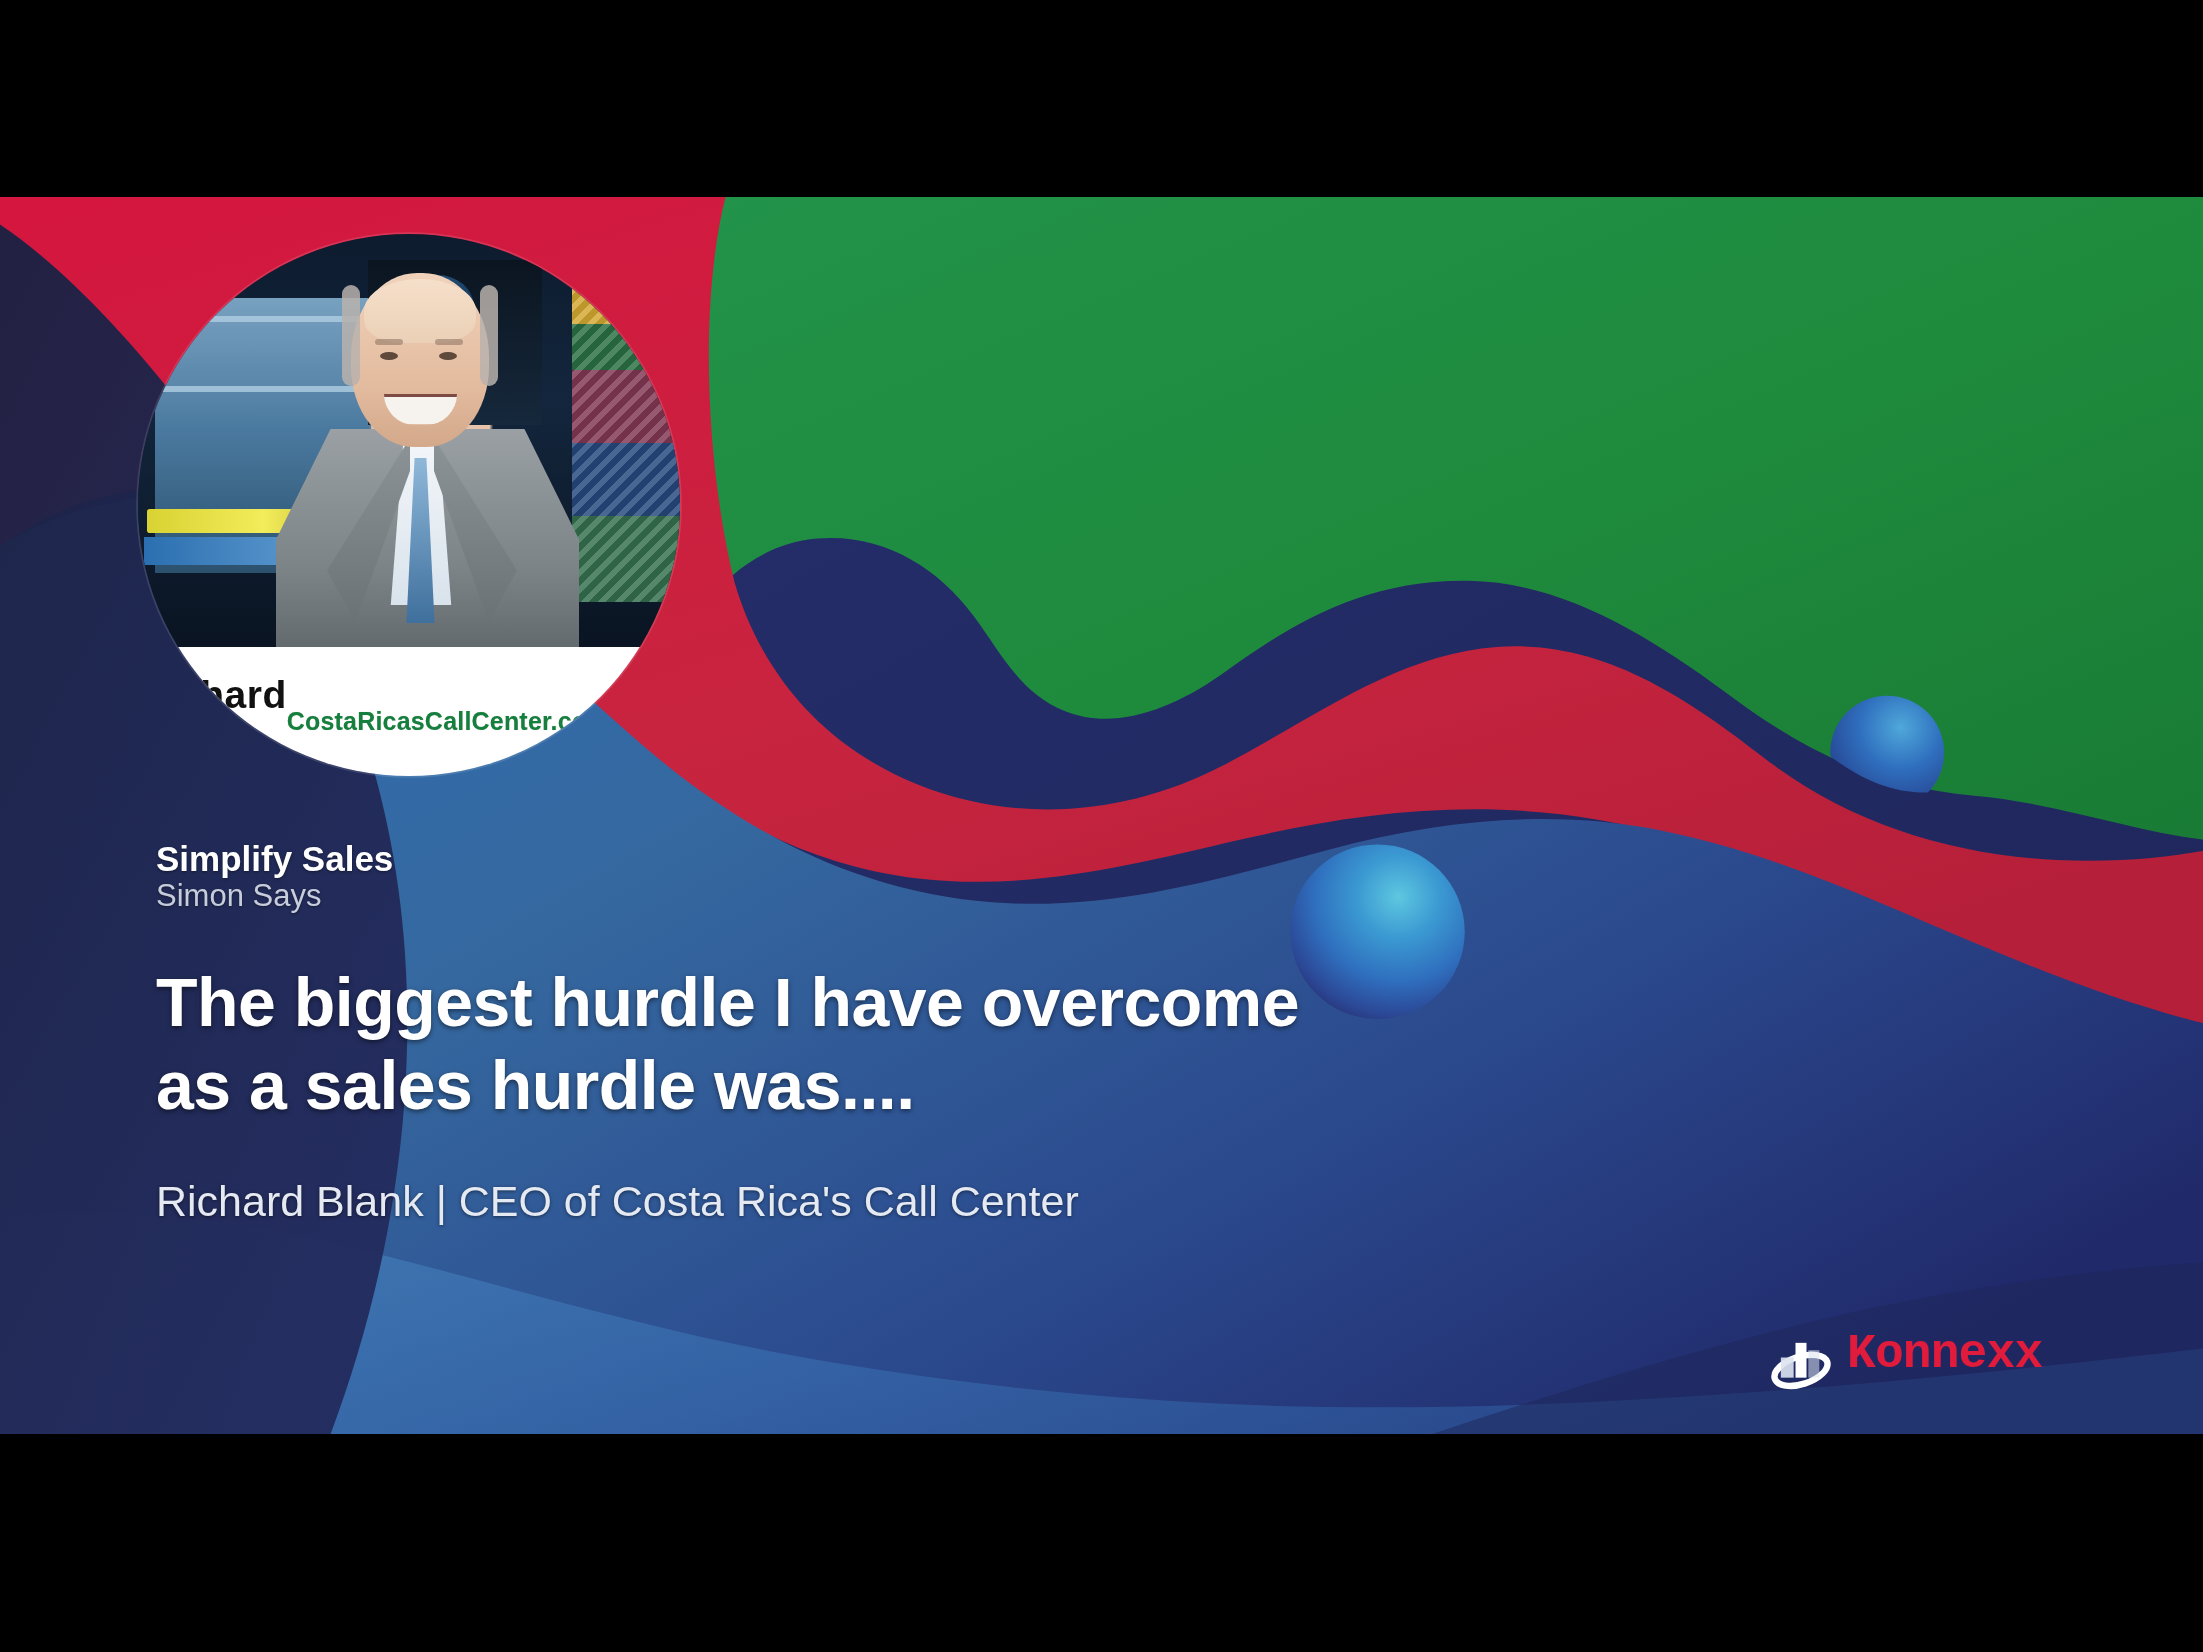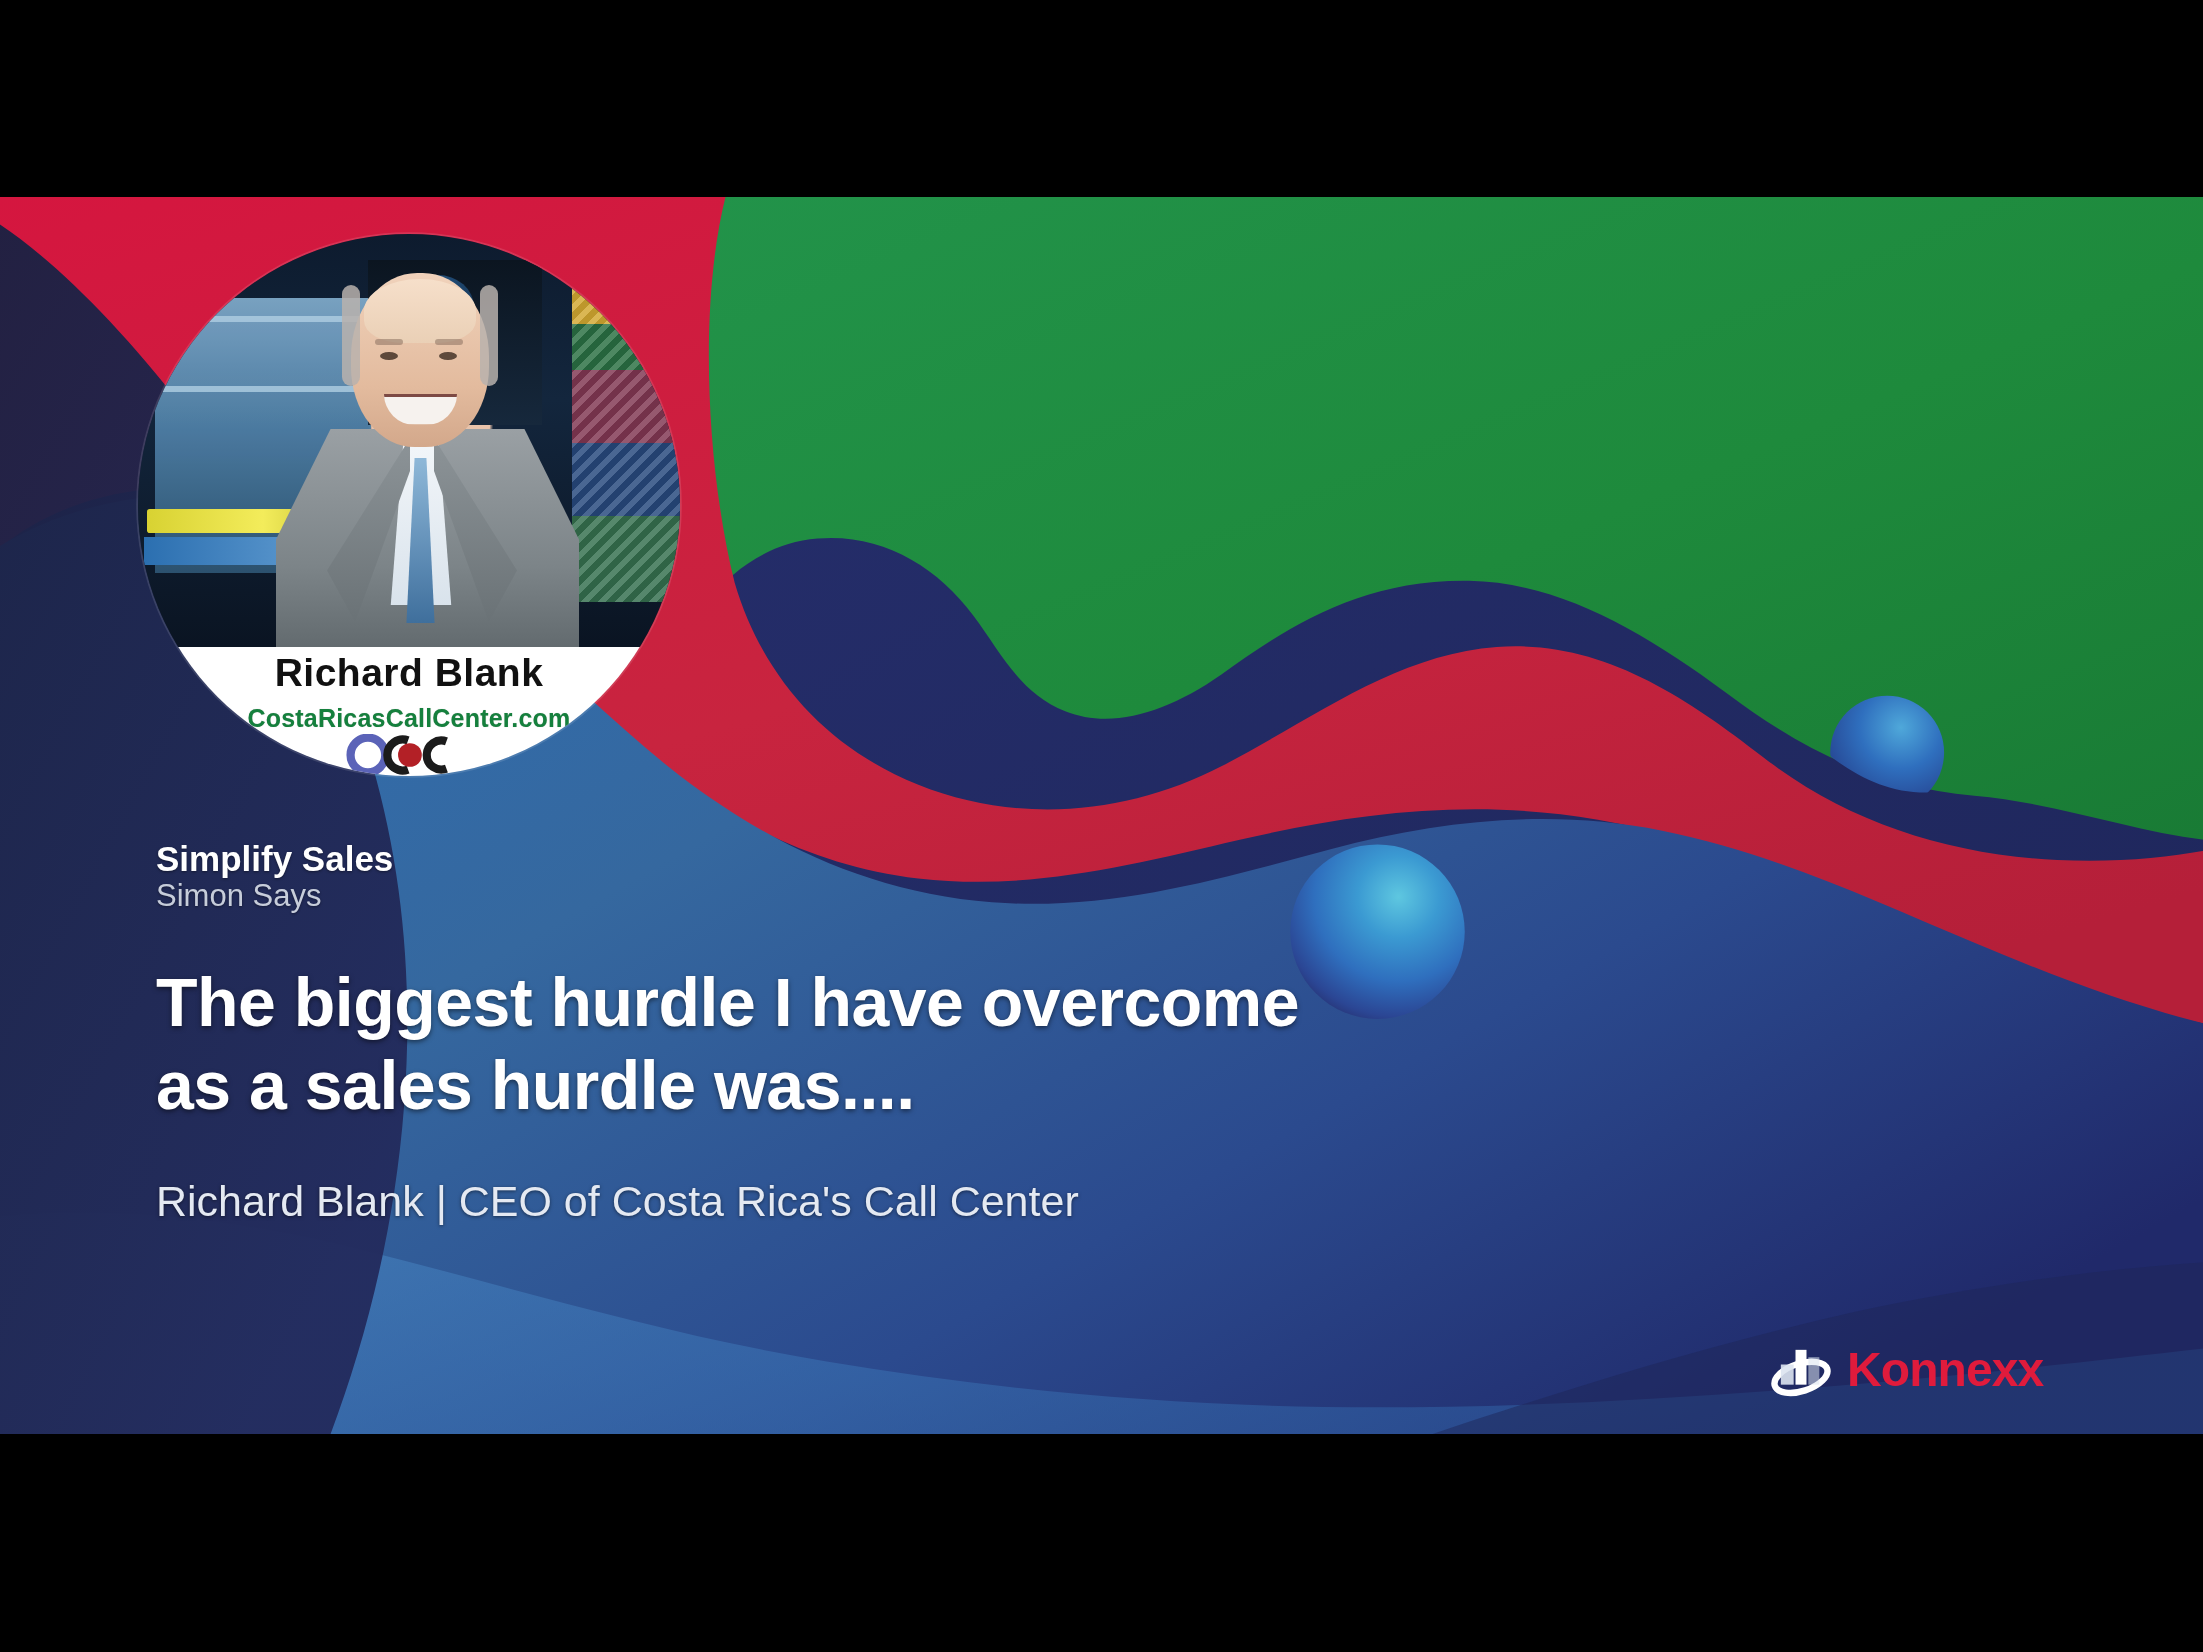"Richard Blank" #avatar-caption { flex-direction: column -> row }
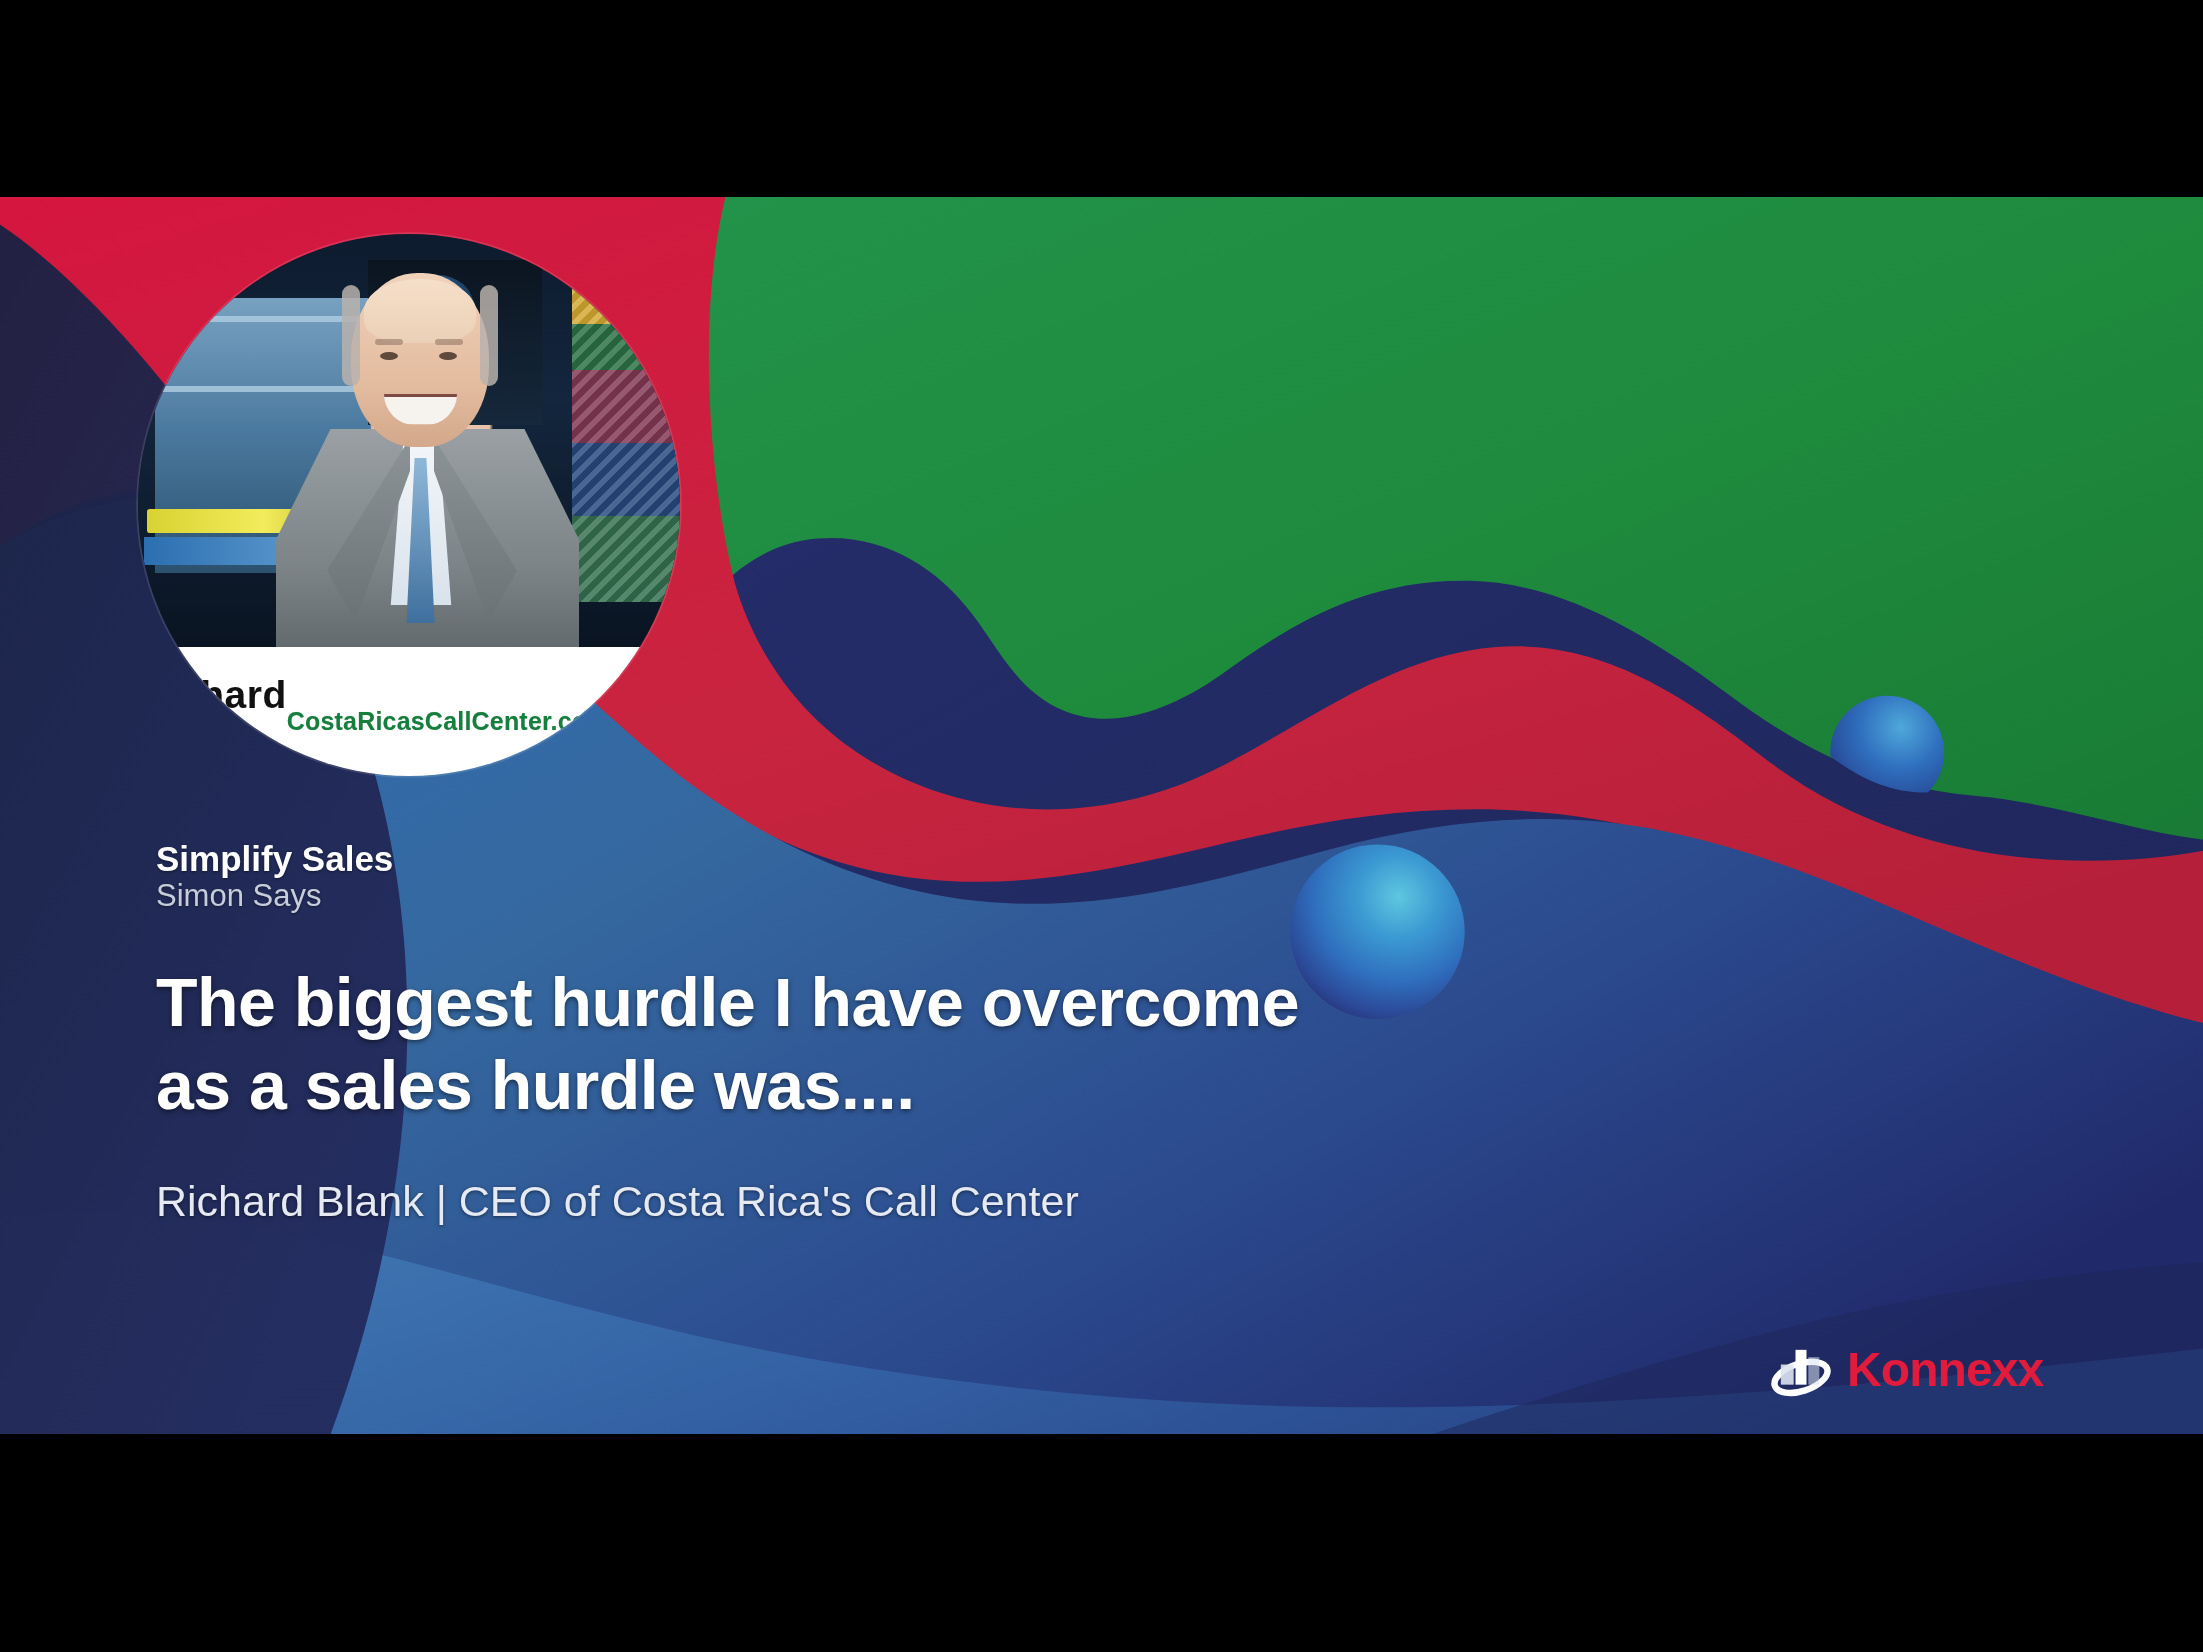"Konnexx" #konnexx-logo { align-items: center -> flex-start; font-family: none -> Liberation Mono, monospace }
